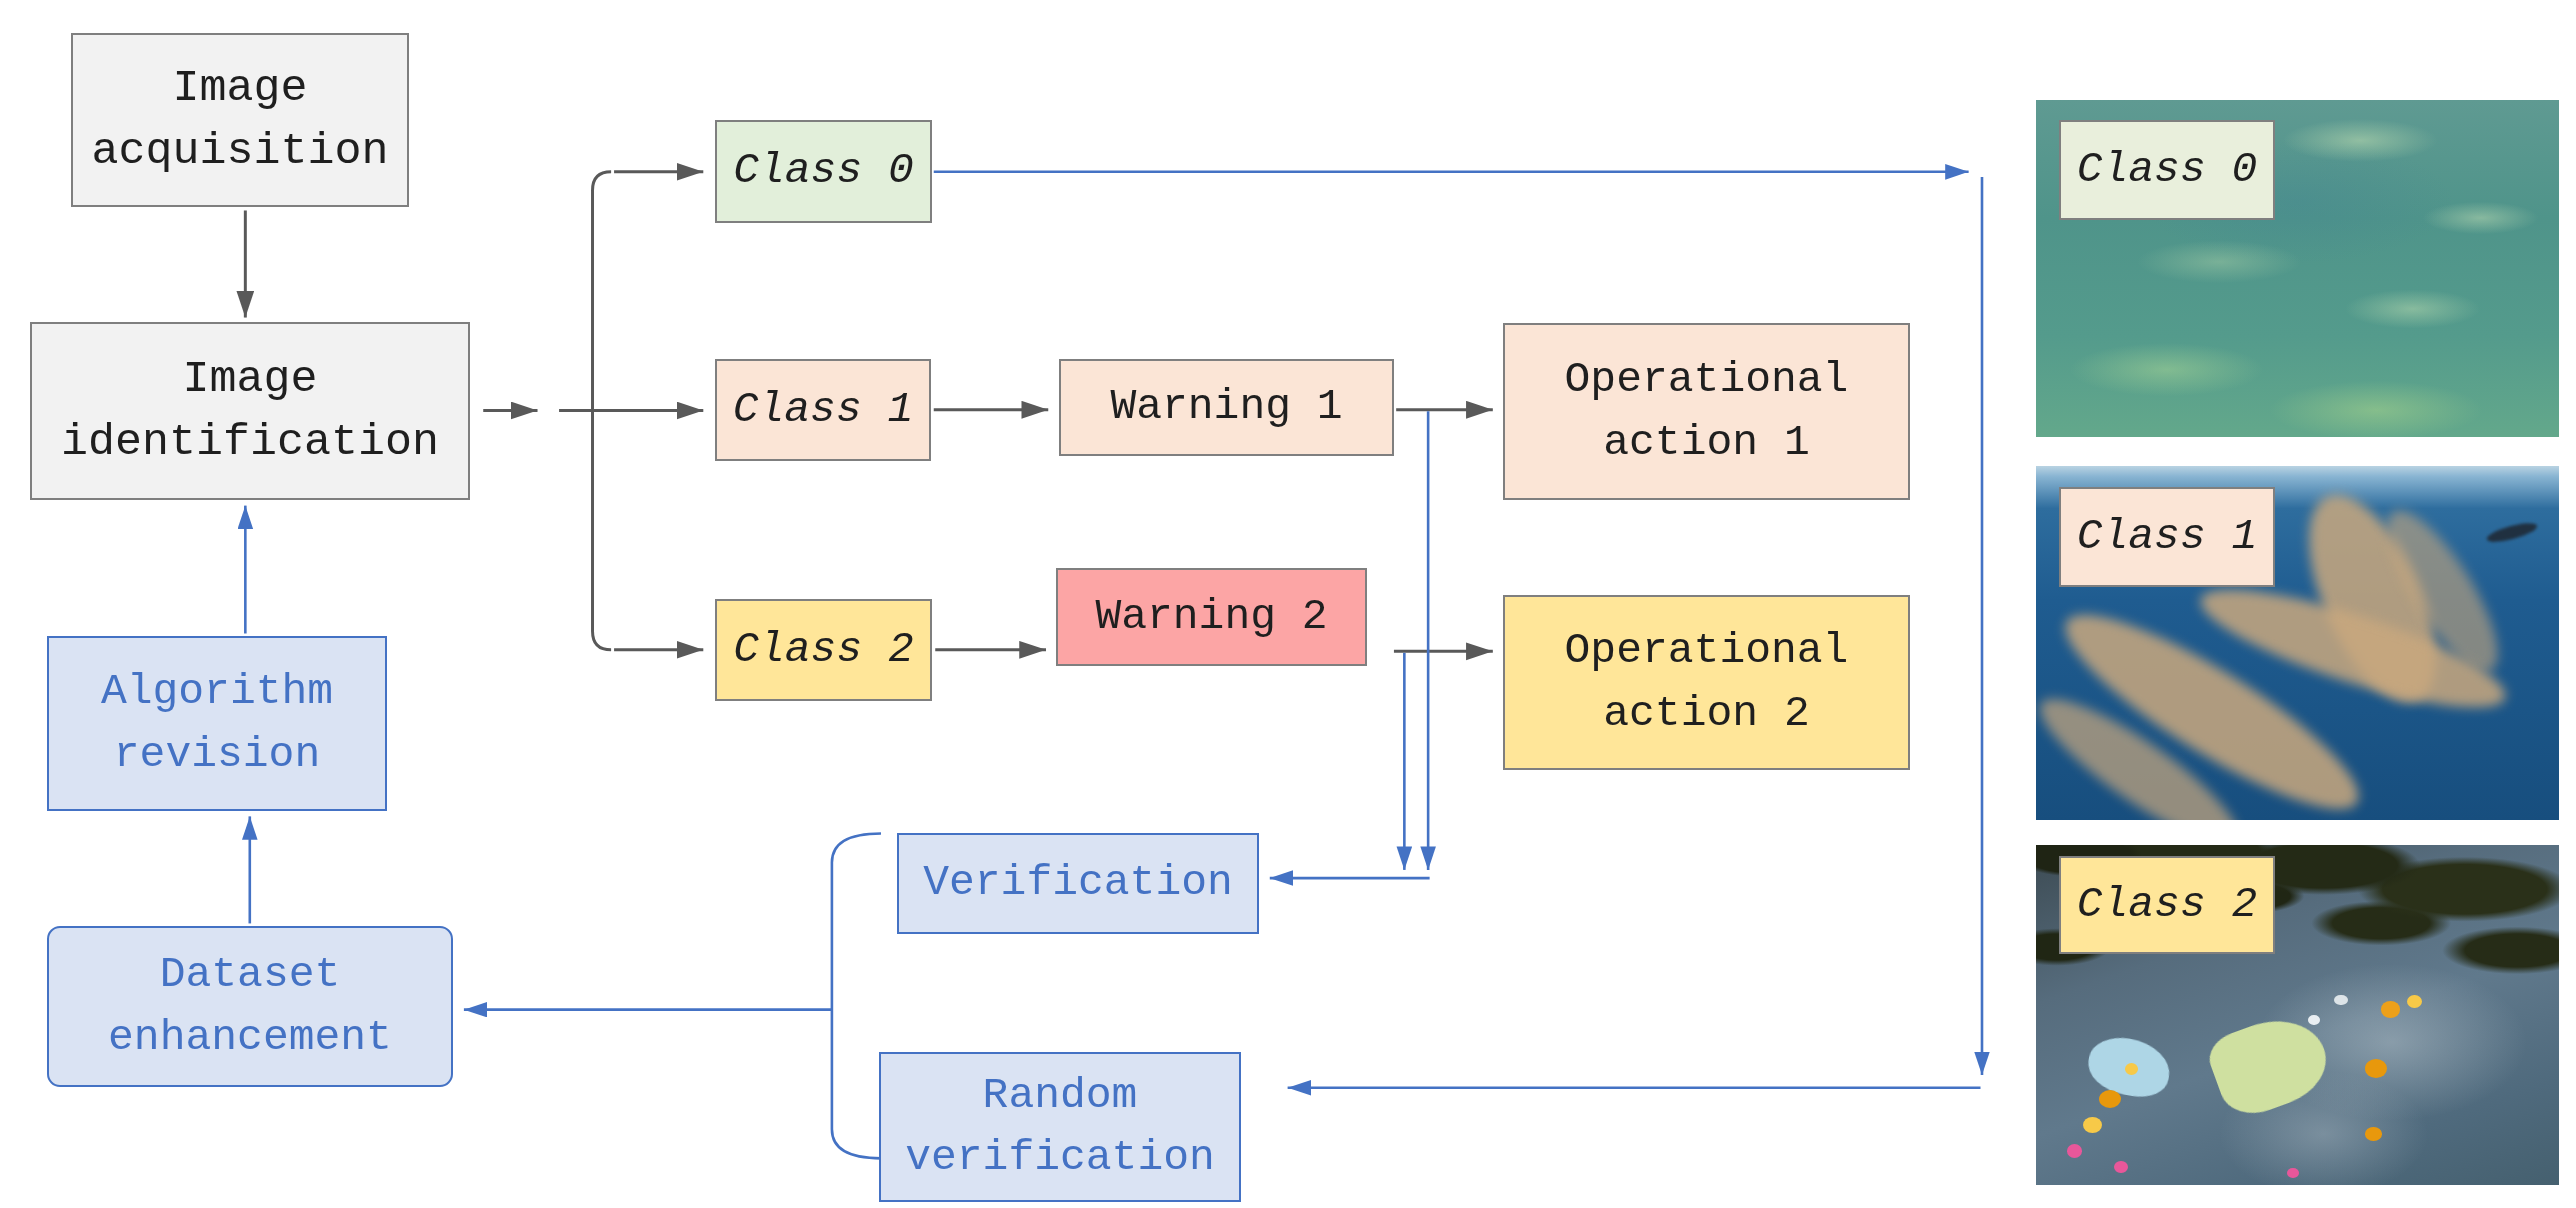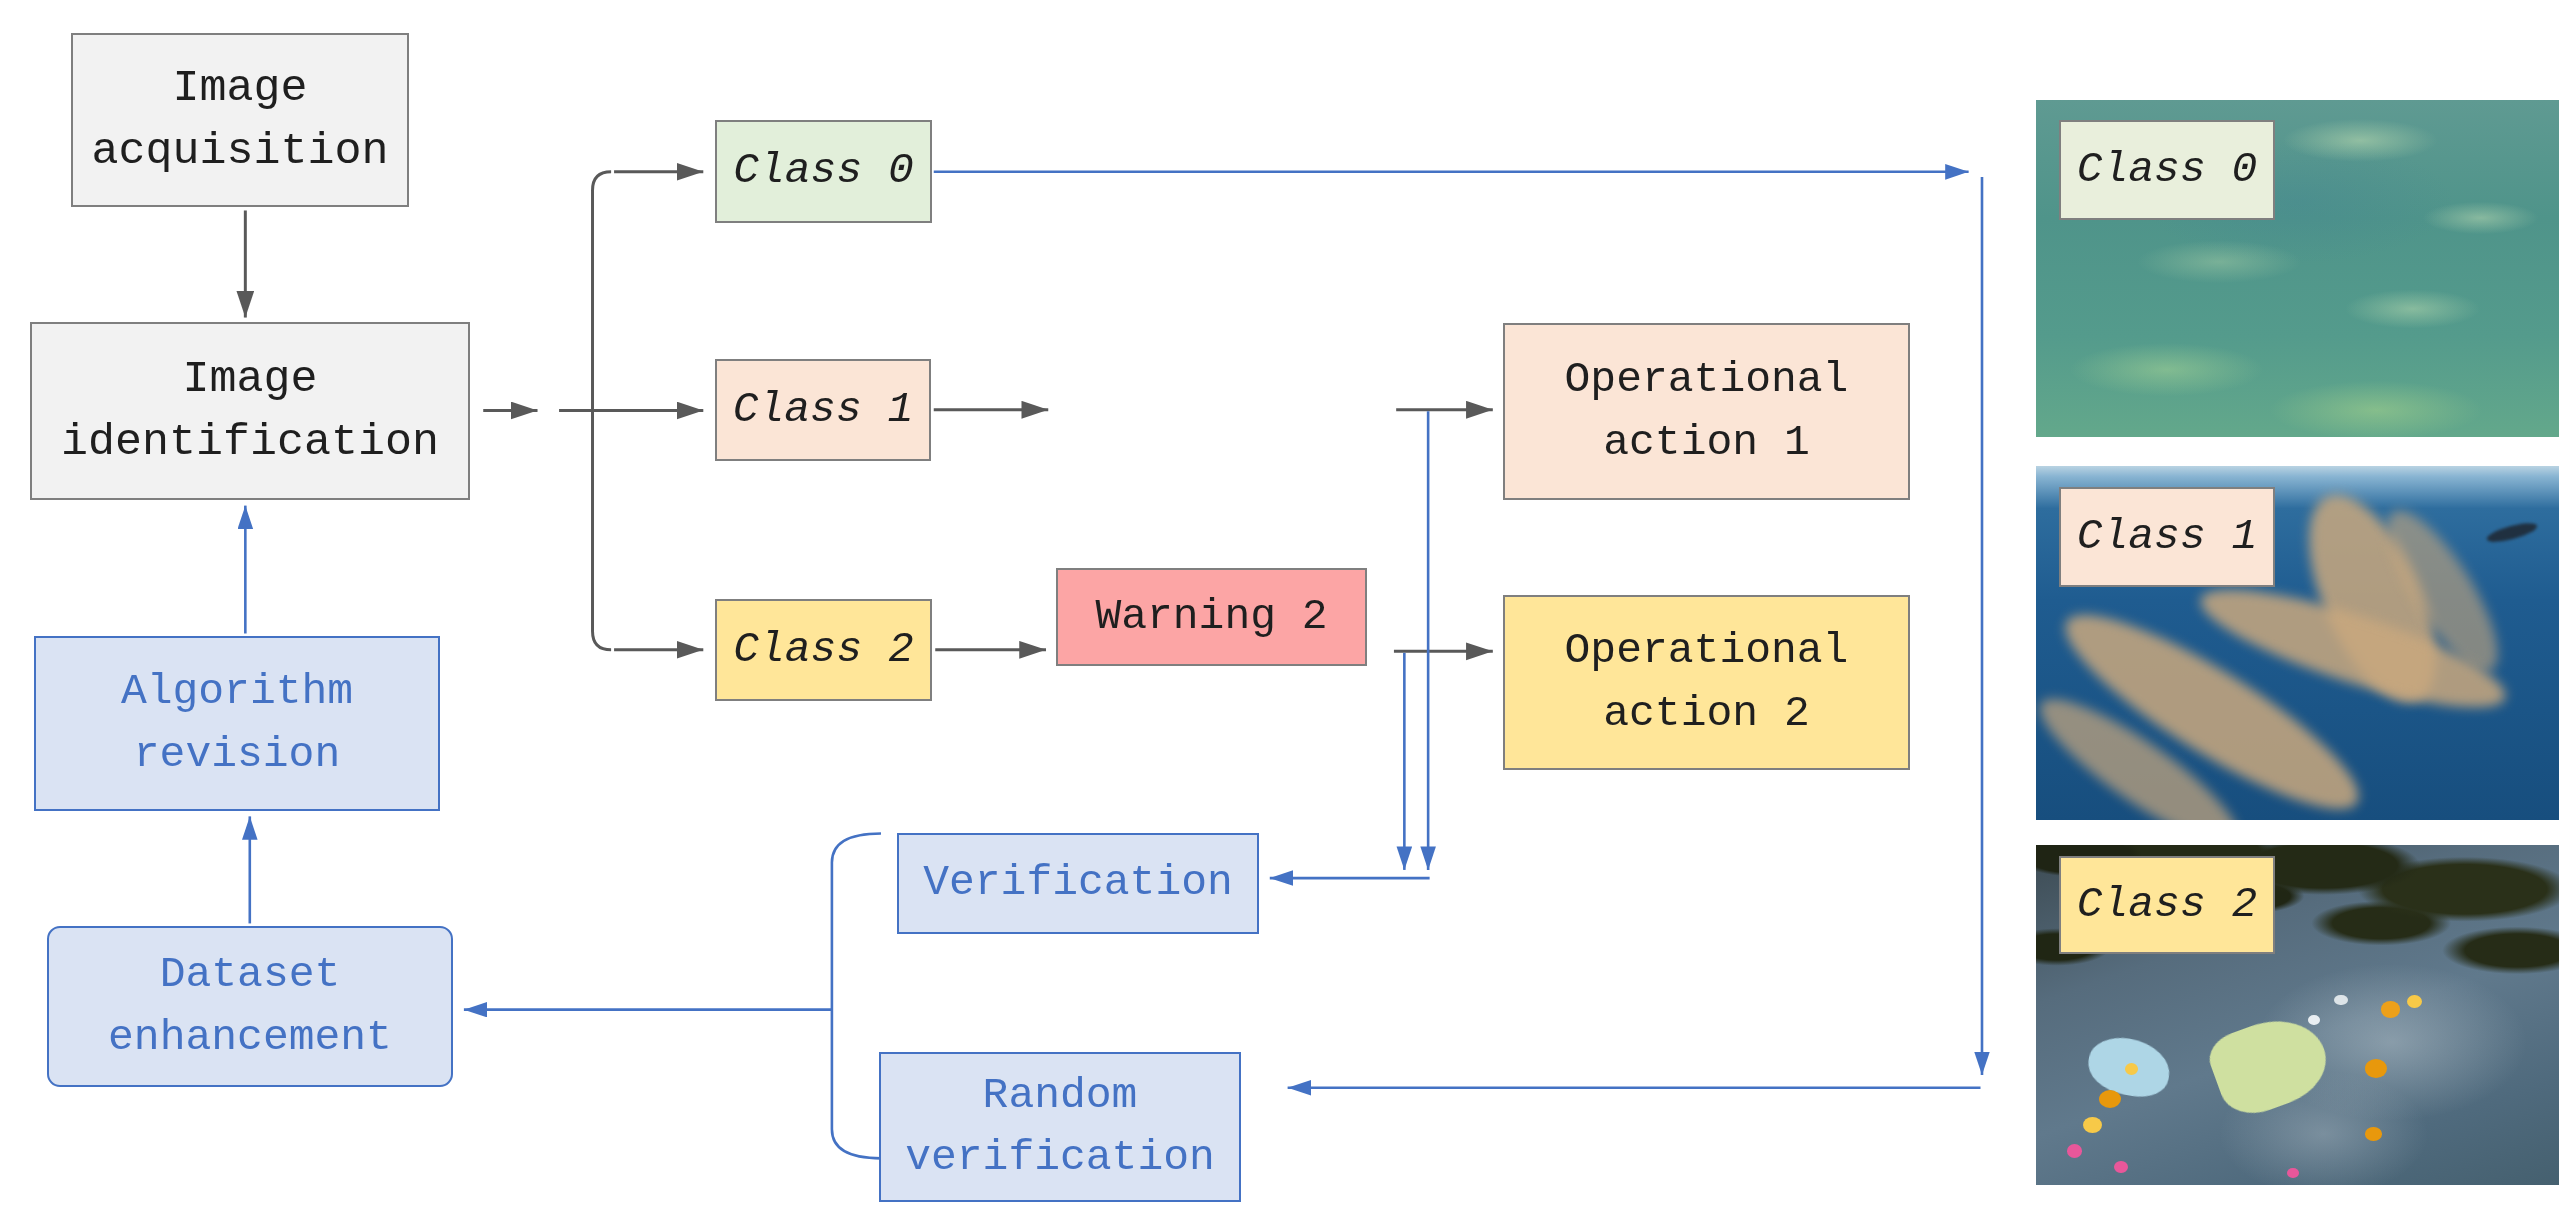"Warning 1" div.node { html: none -> <div>Warning 1</div> }
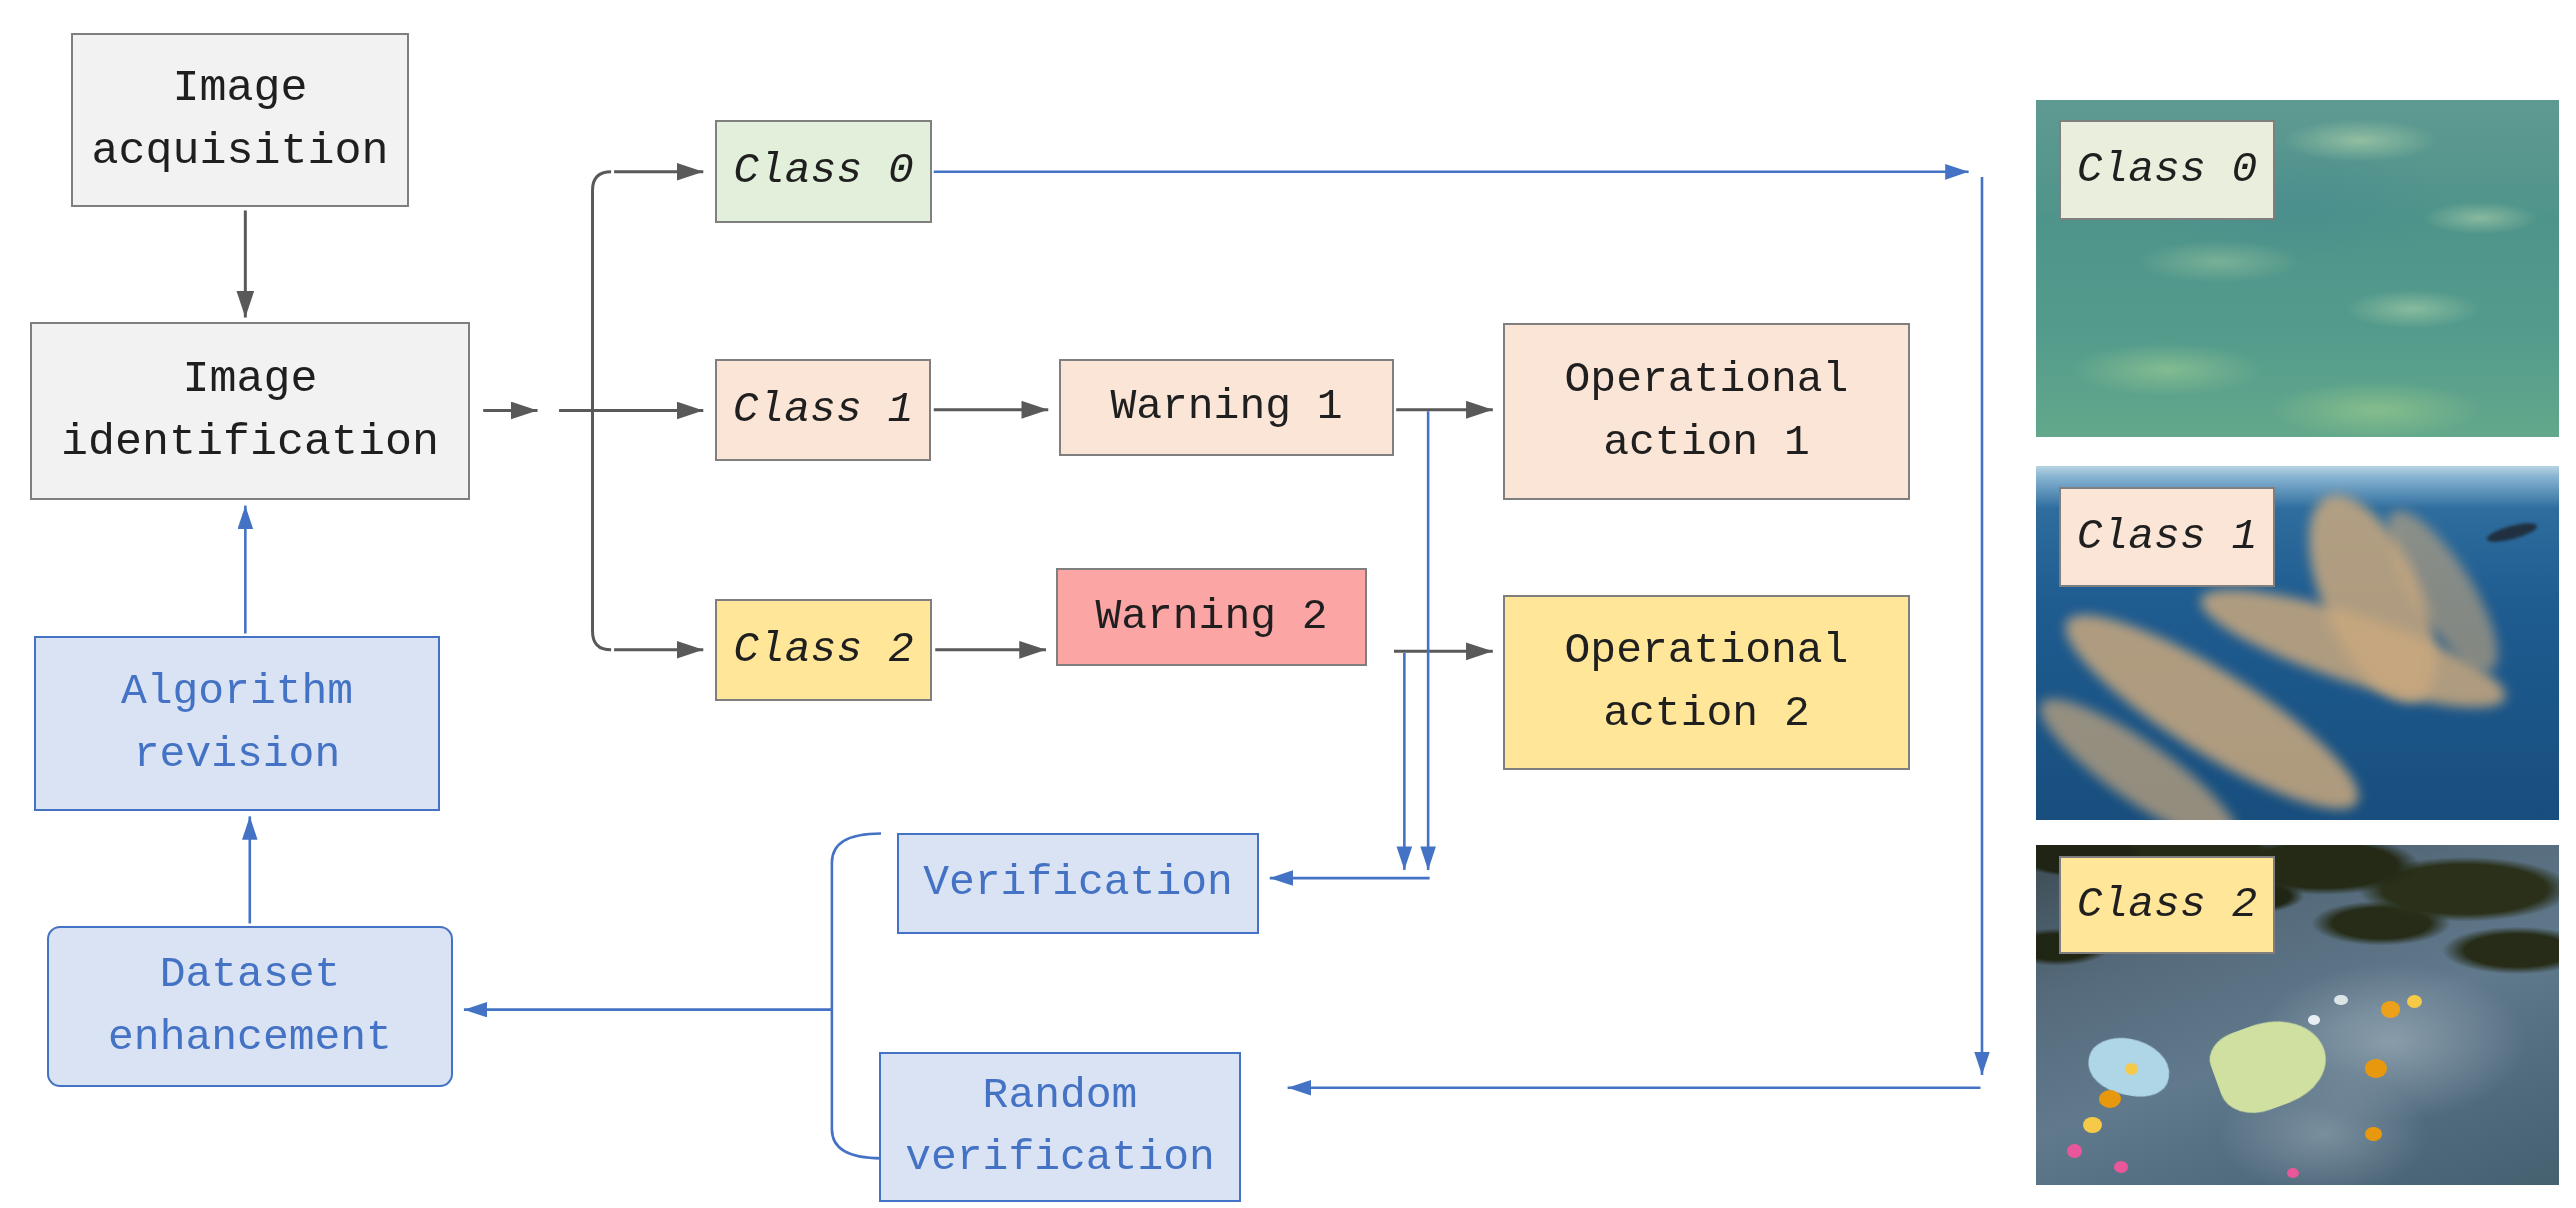"Algorithm" #box-algorithm-revision { left: 34px -> 47px; width: 406px -> 340px }
